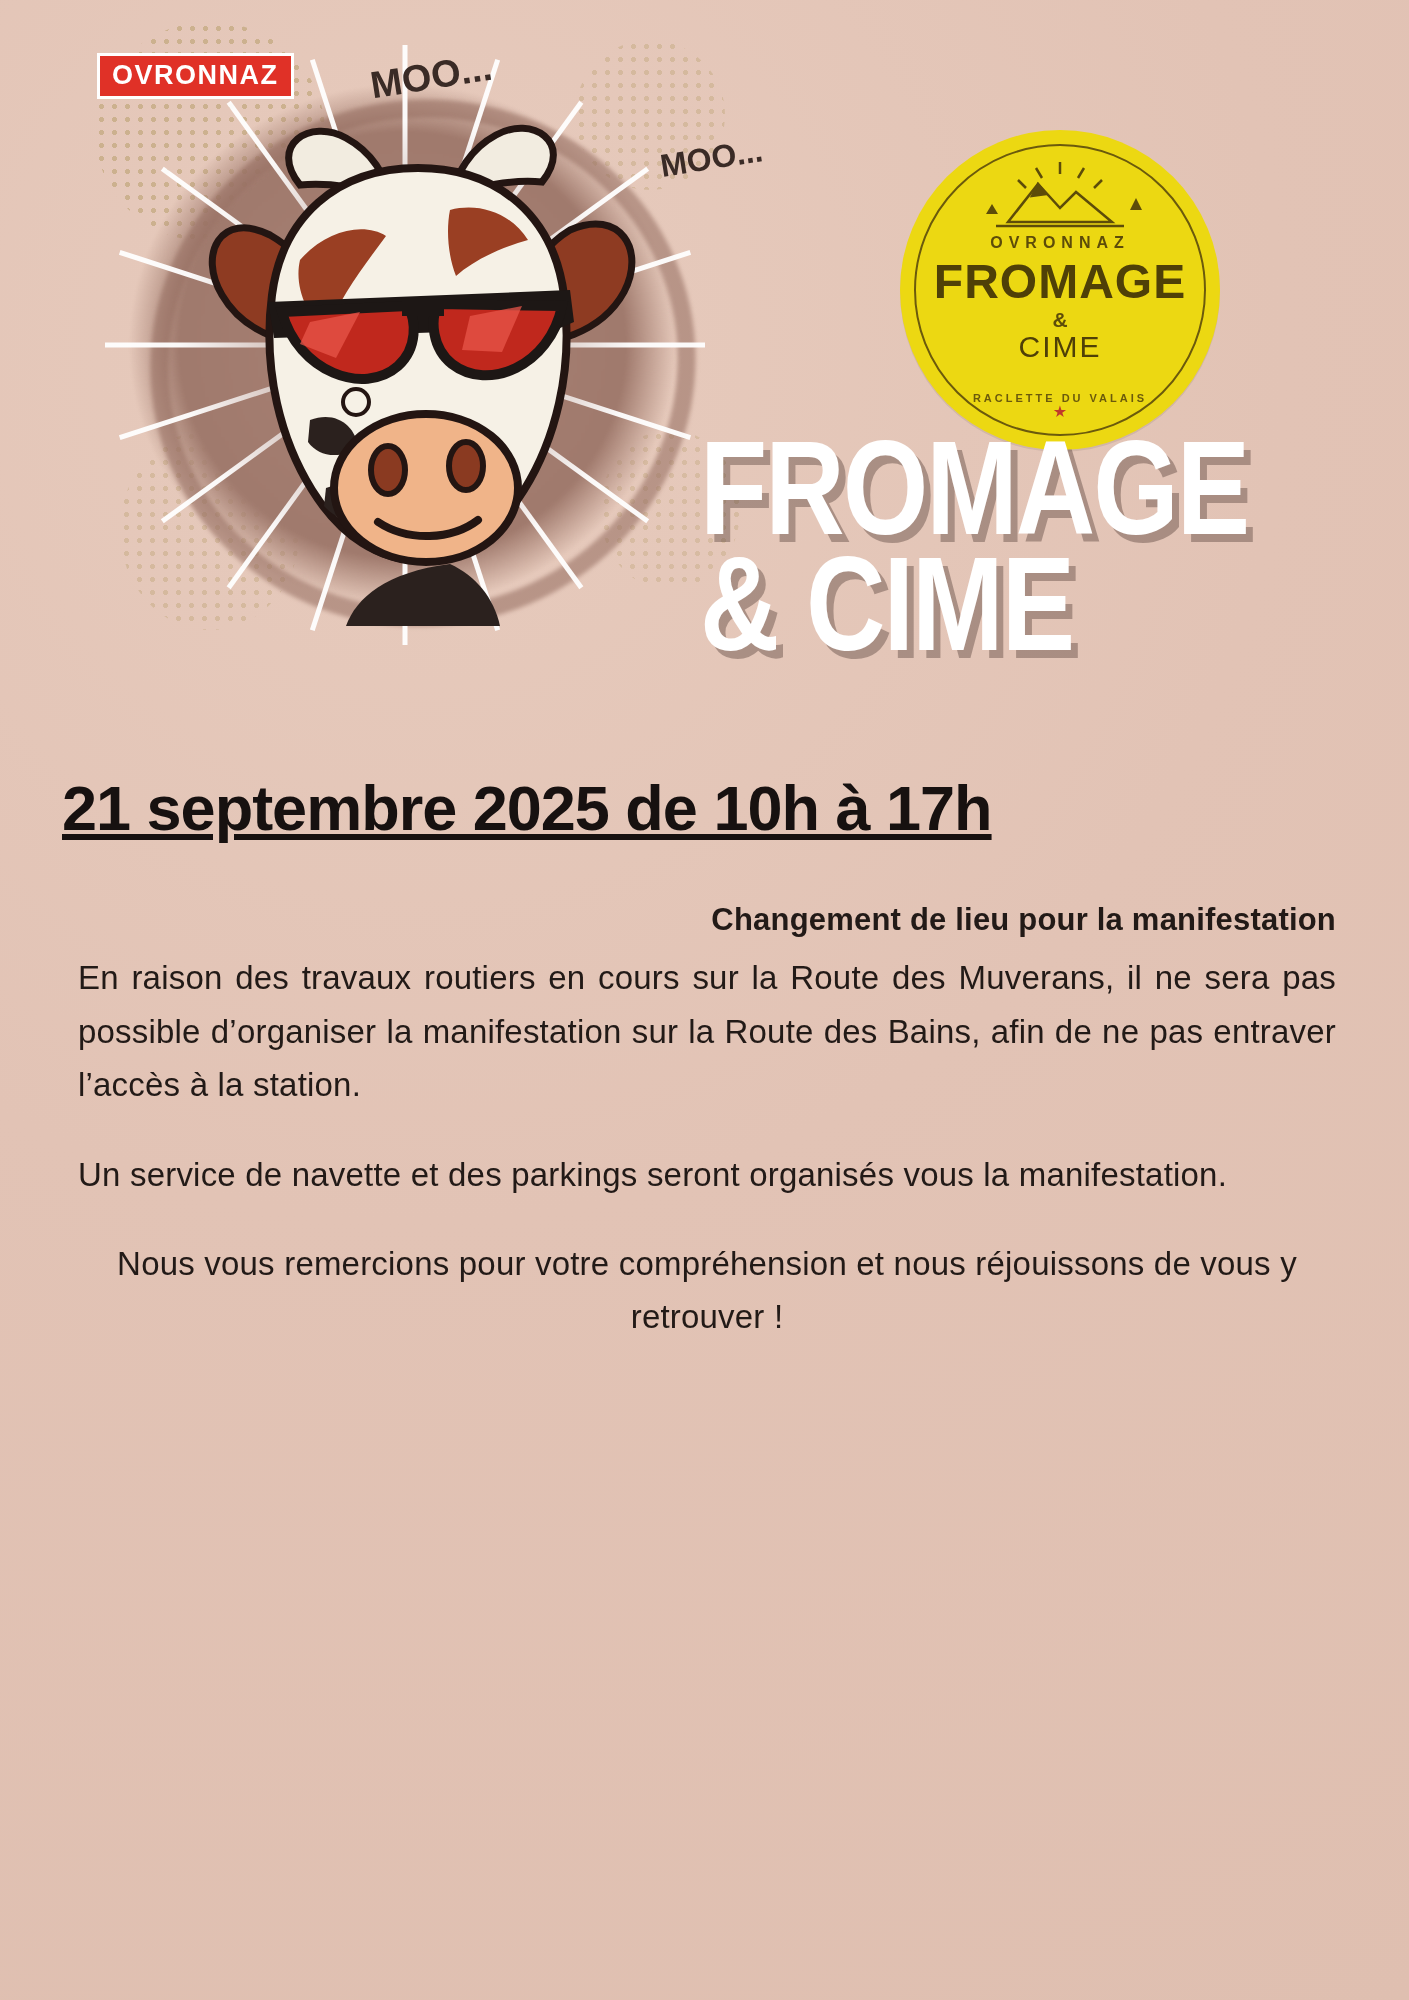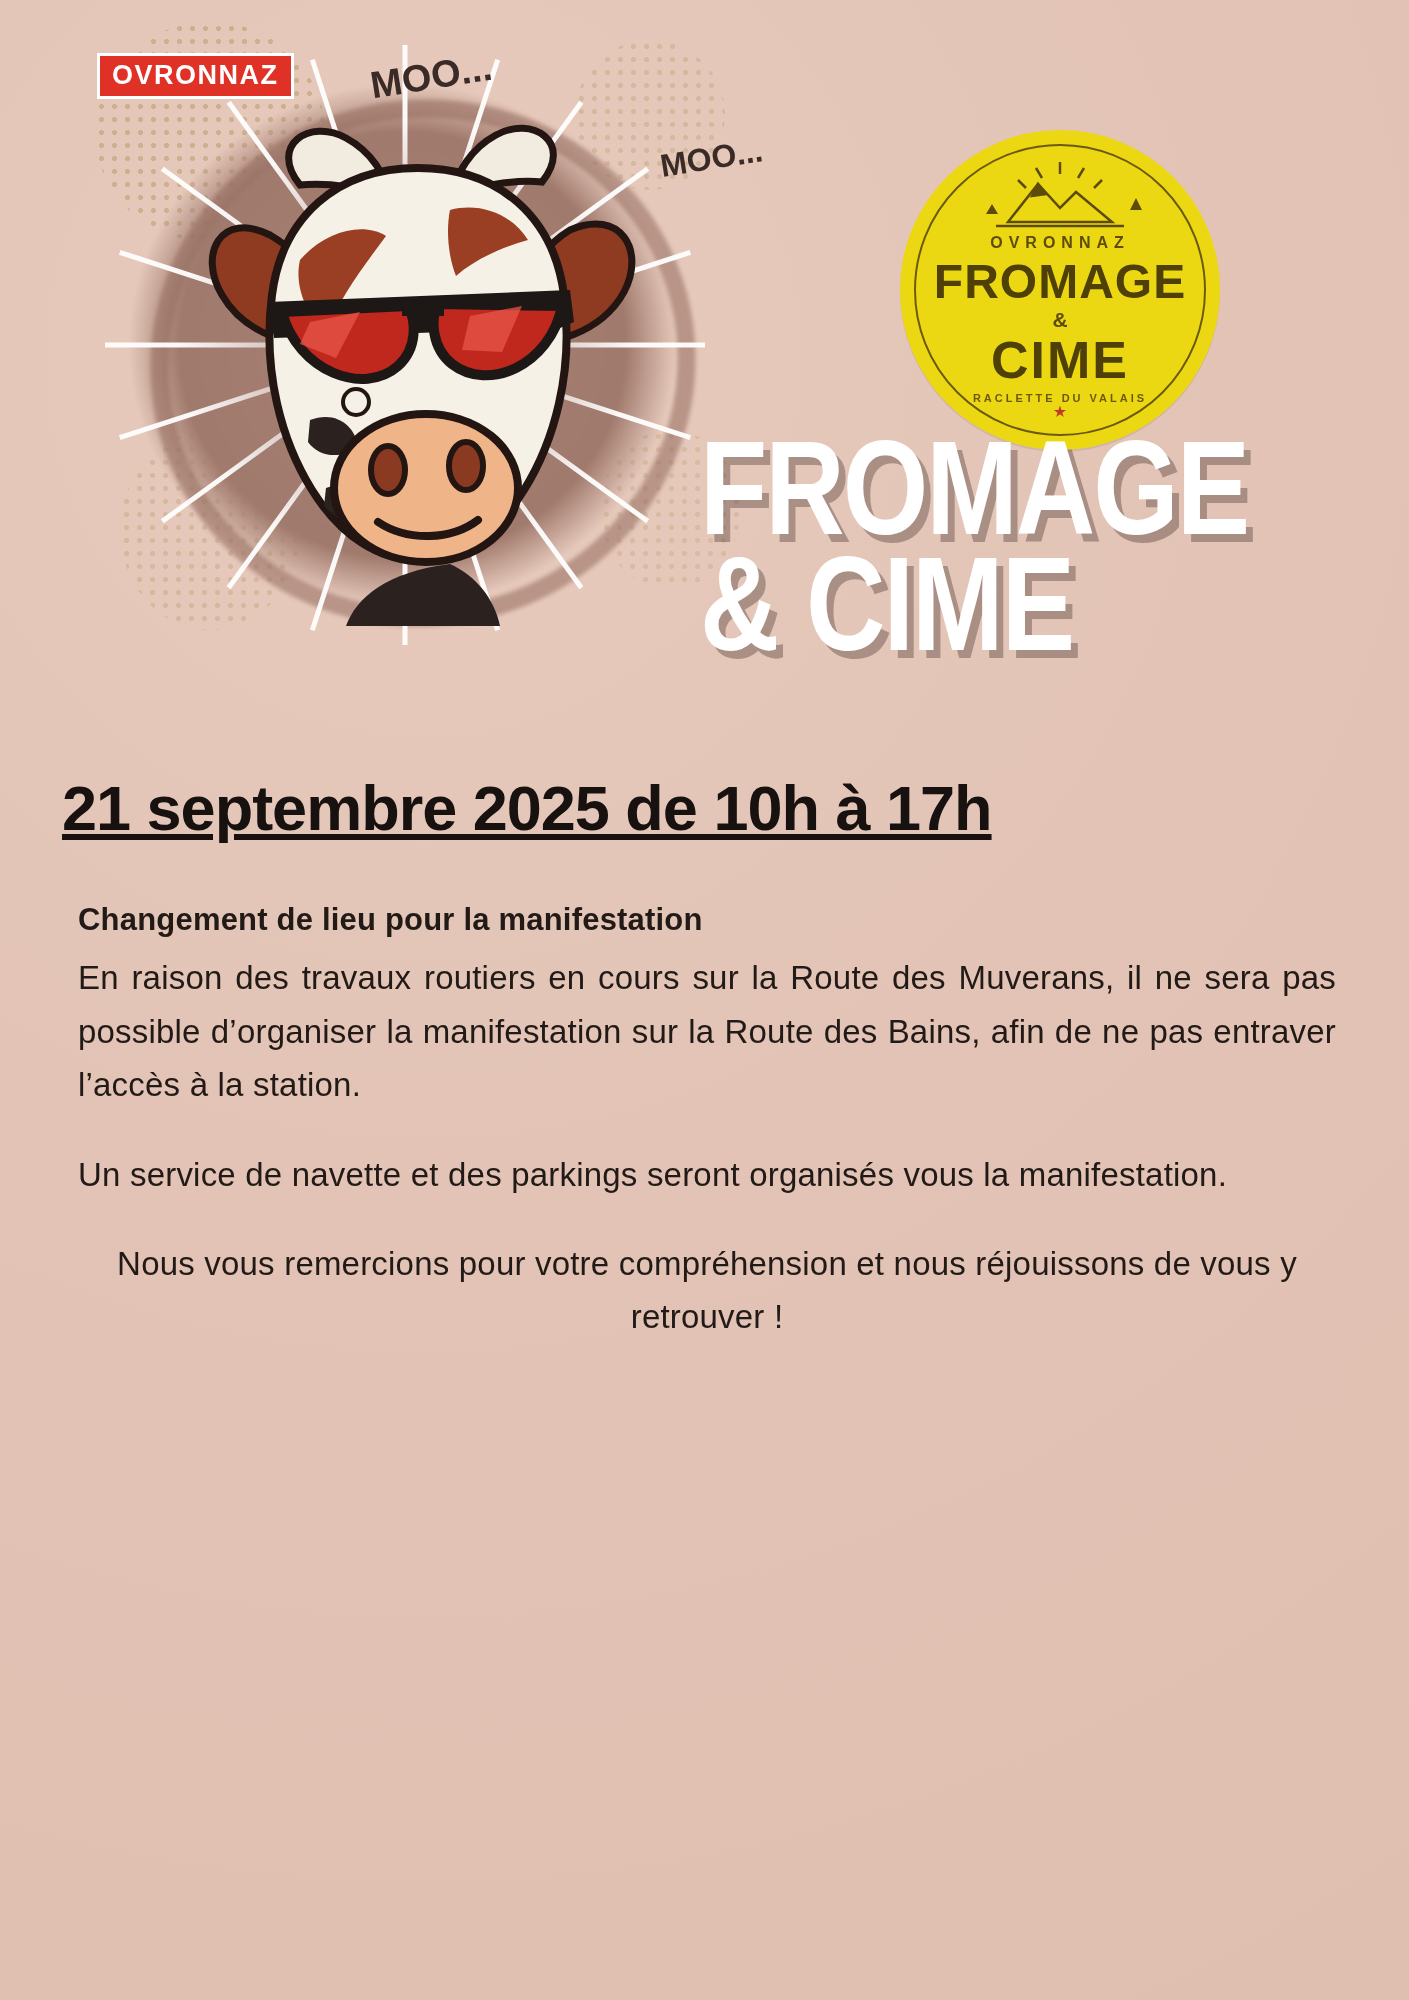"CIME" .badge-cime { font-size: 52px -> 30px; font-weight: 700 -> 400 }
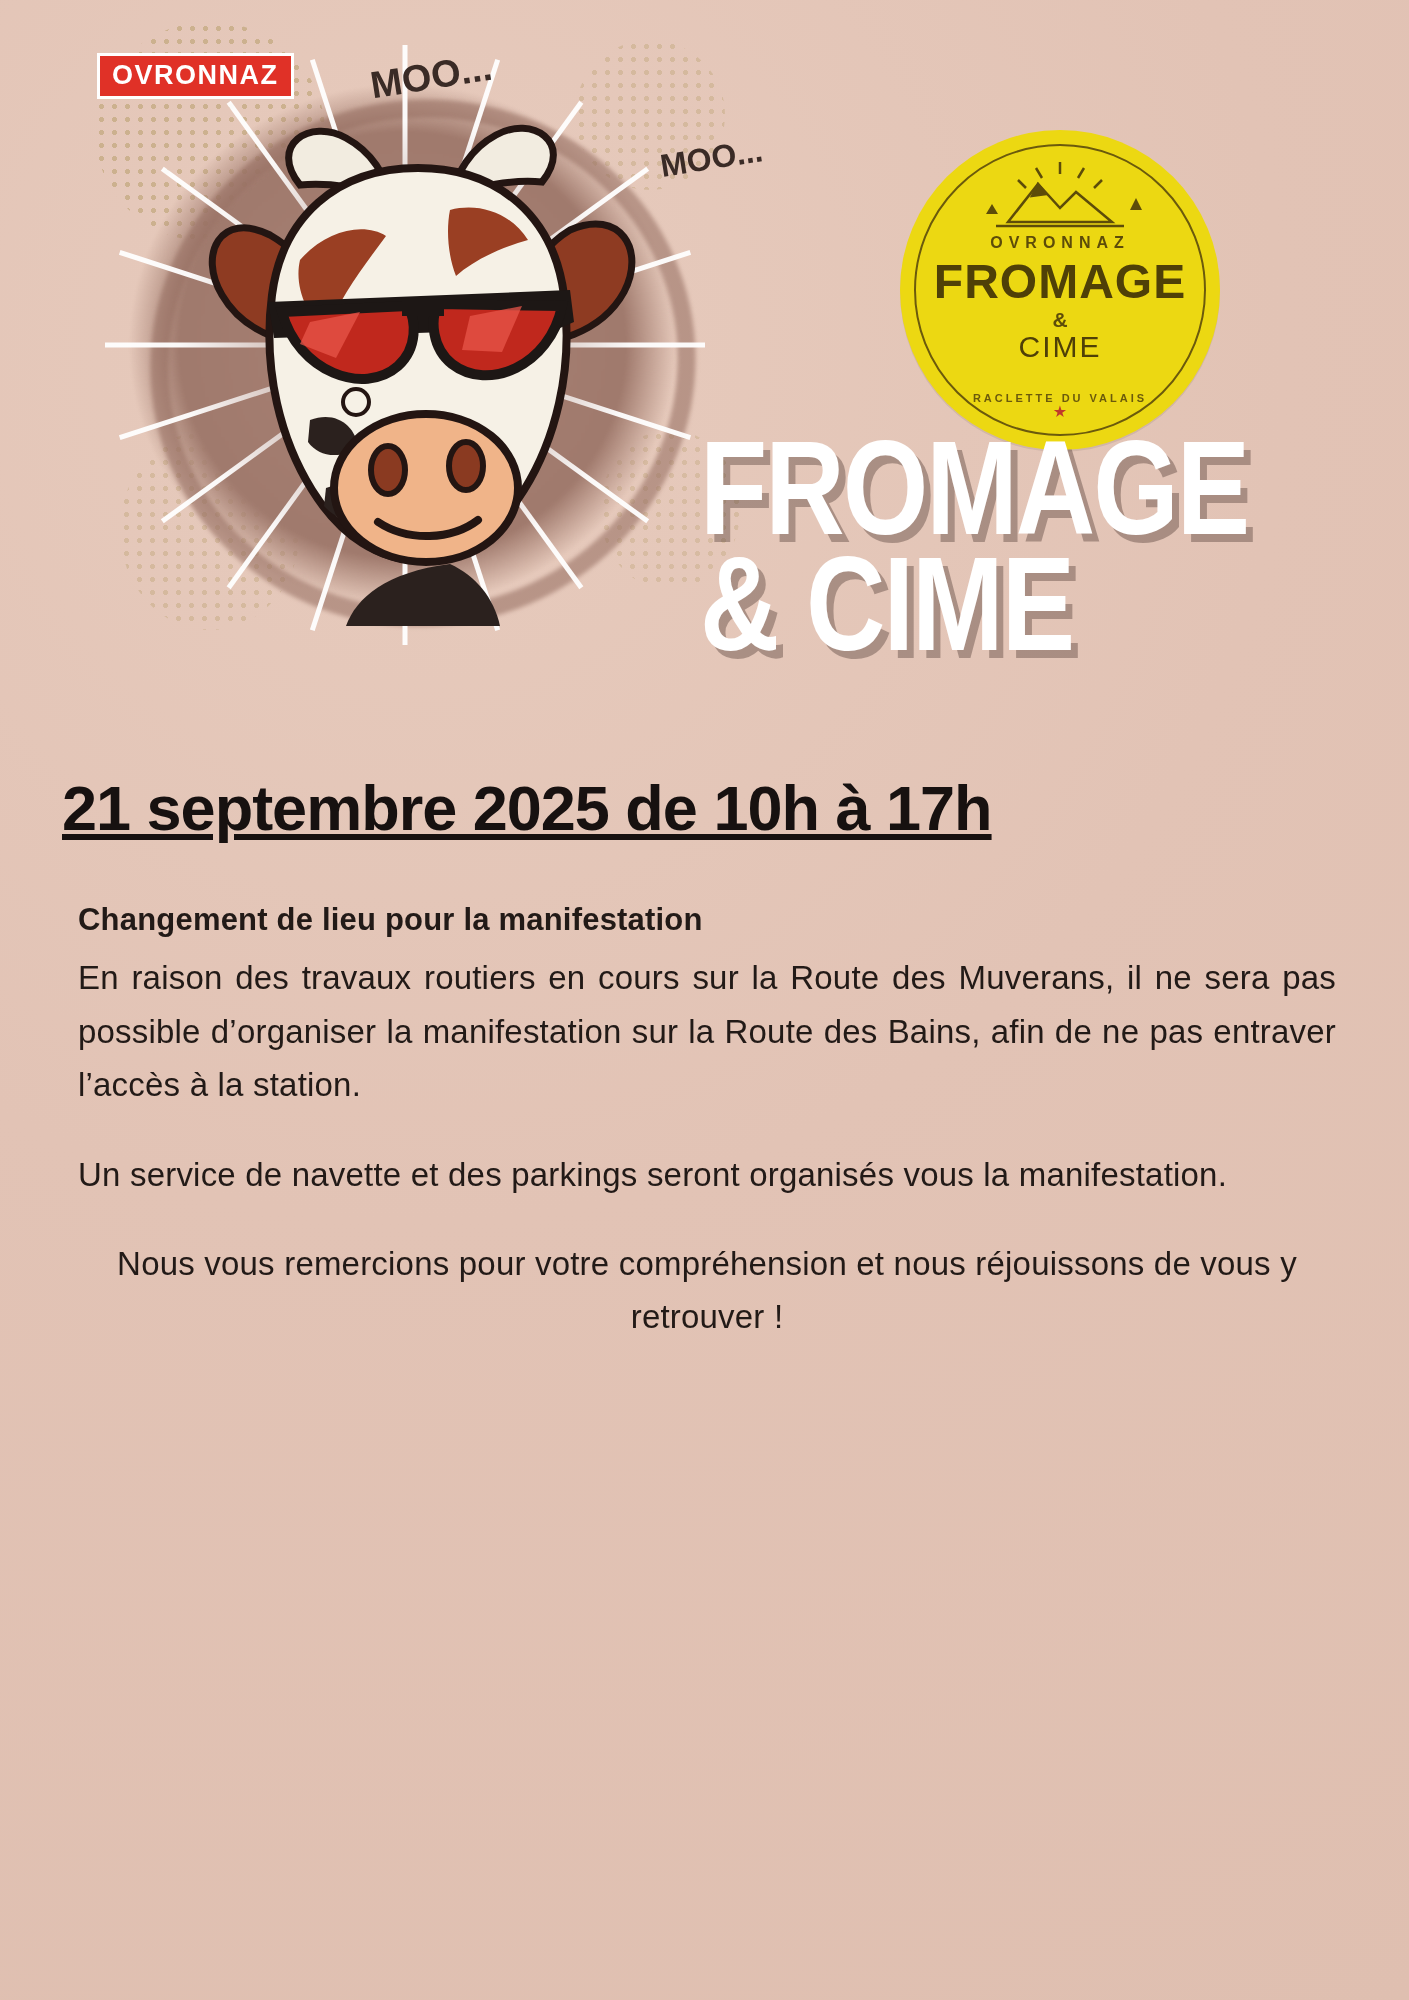"Changement de lieu pour la" .body-copy .subhead { text-align: left -> right }
